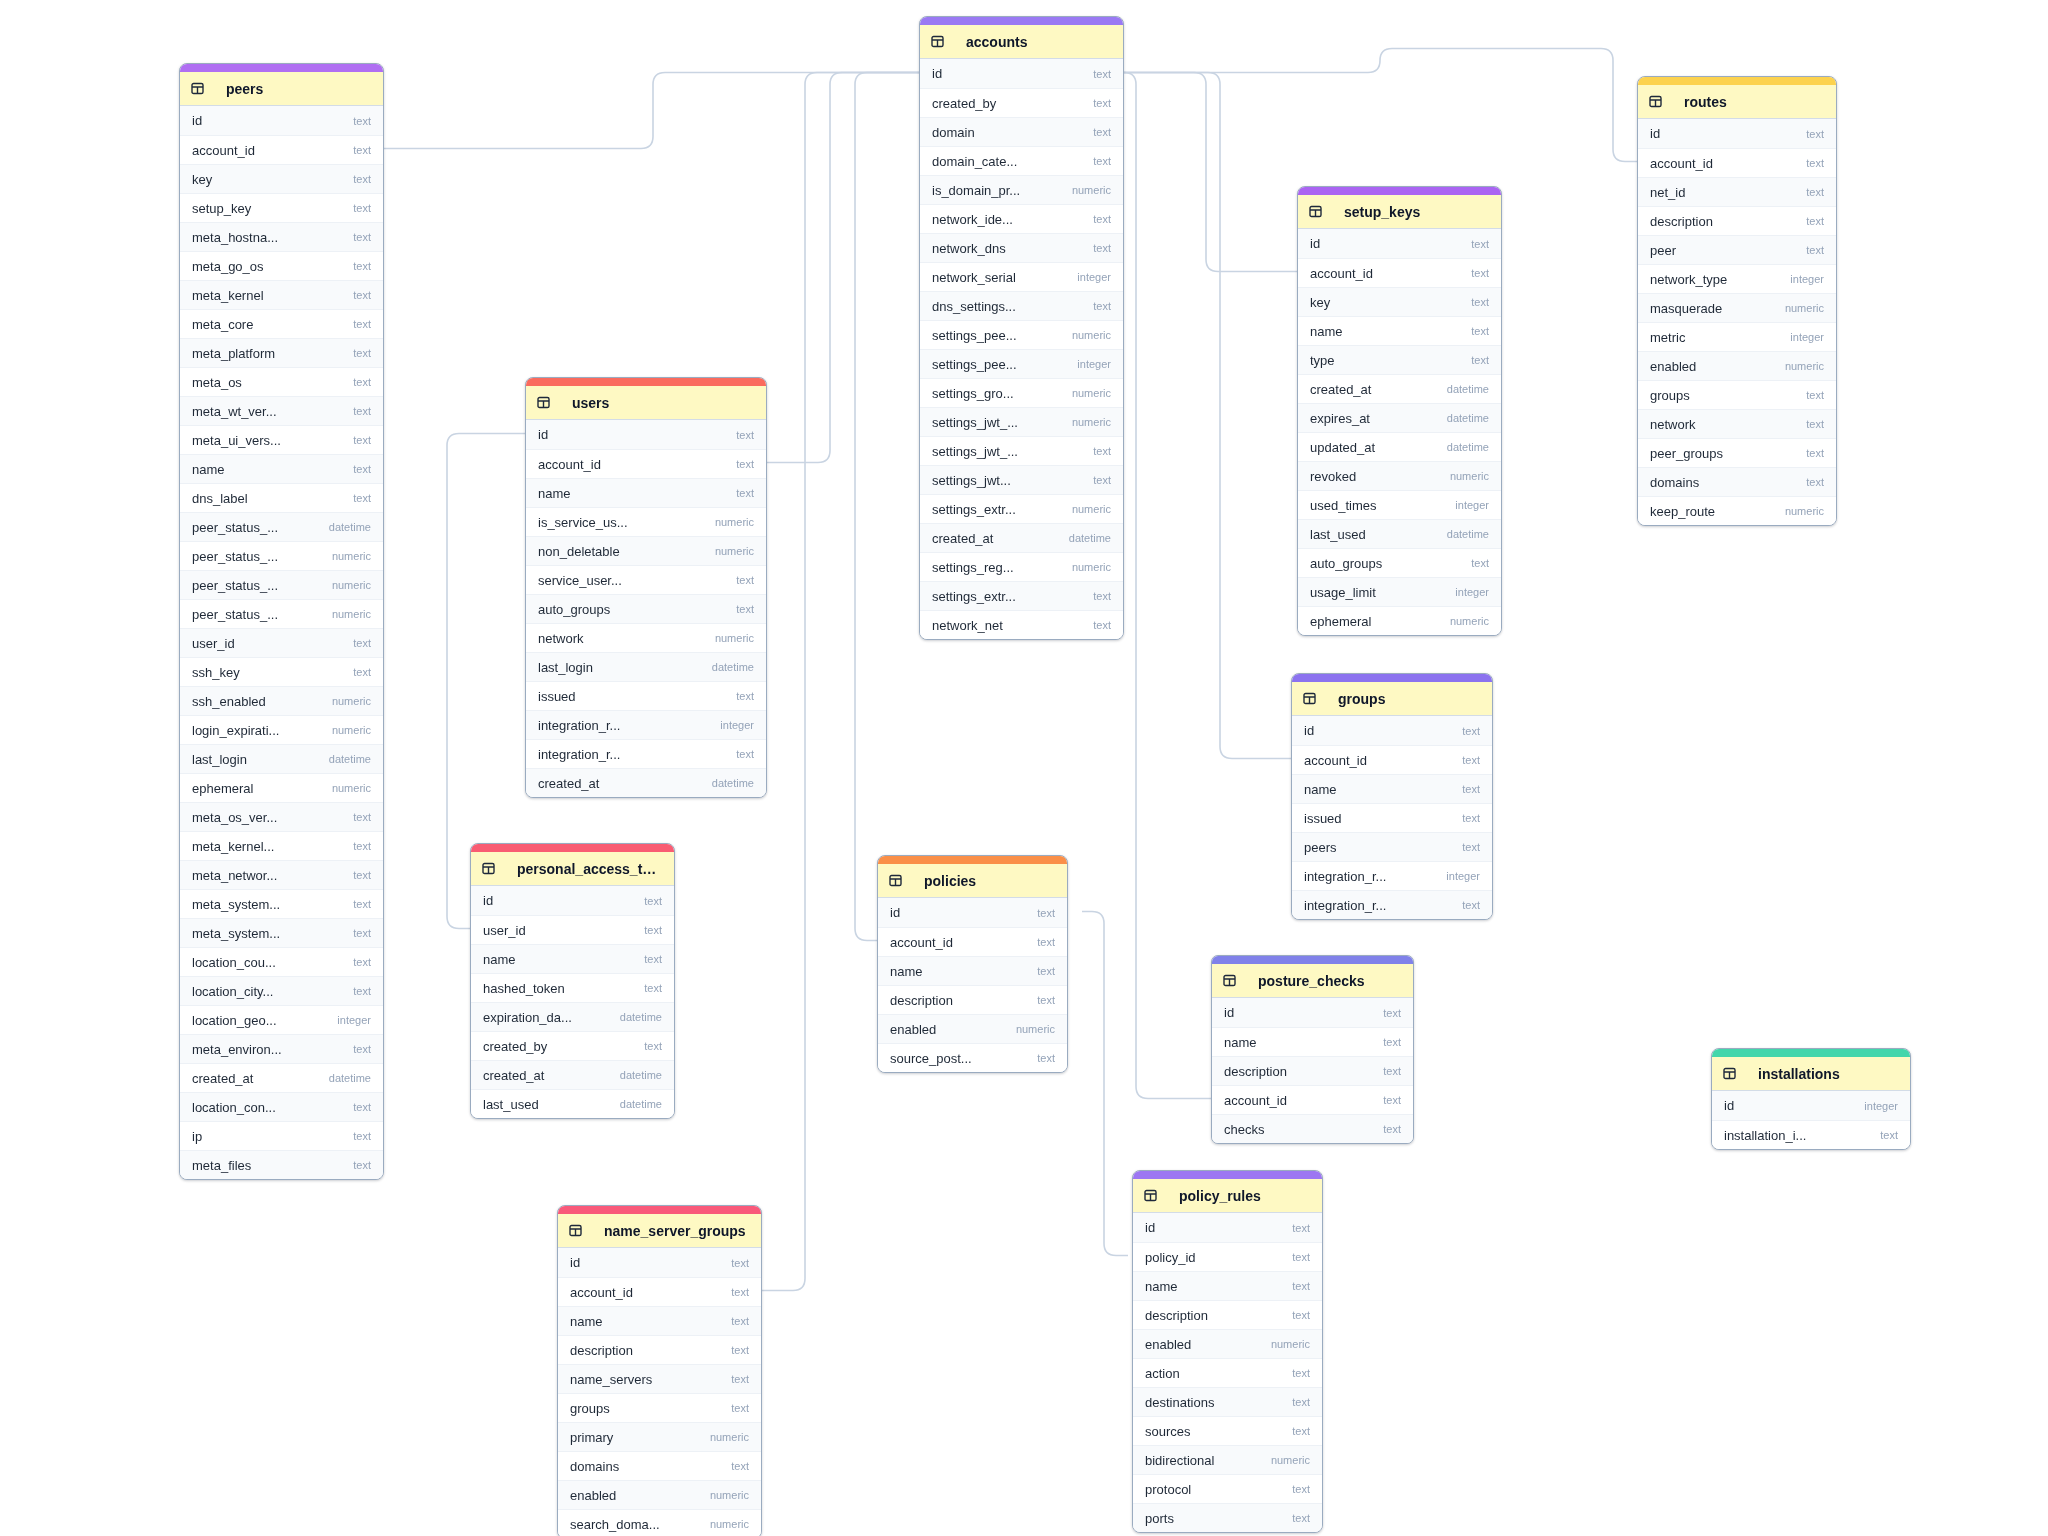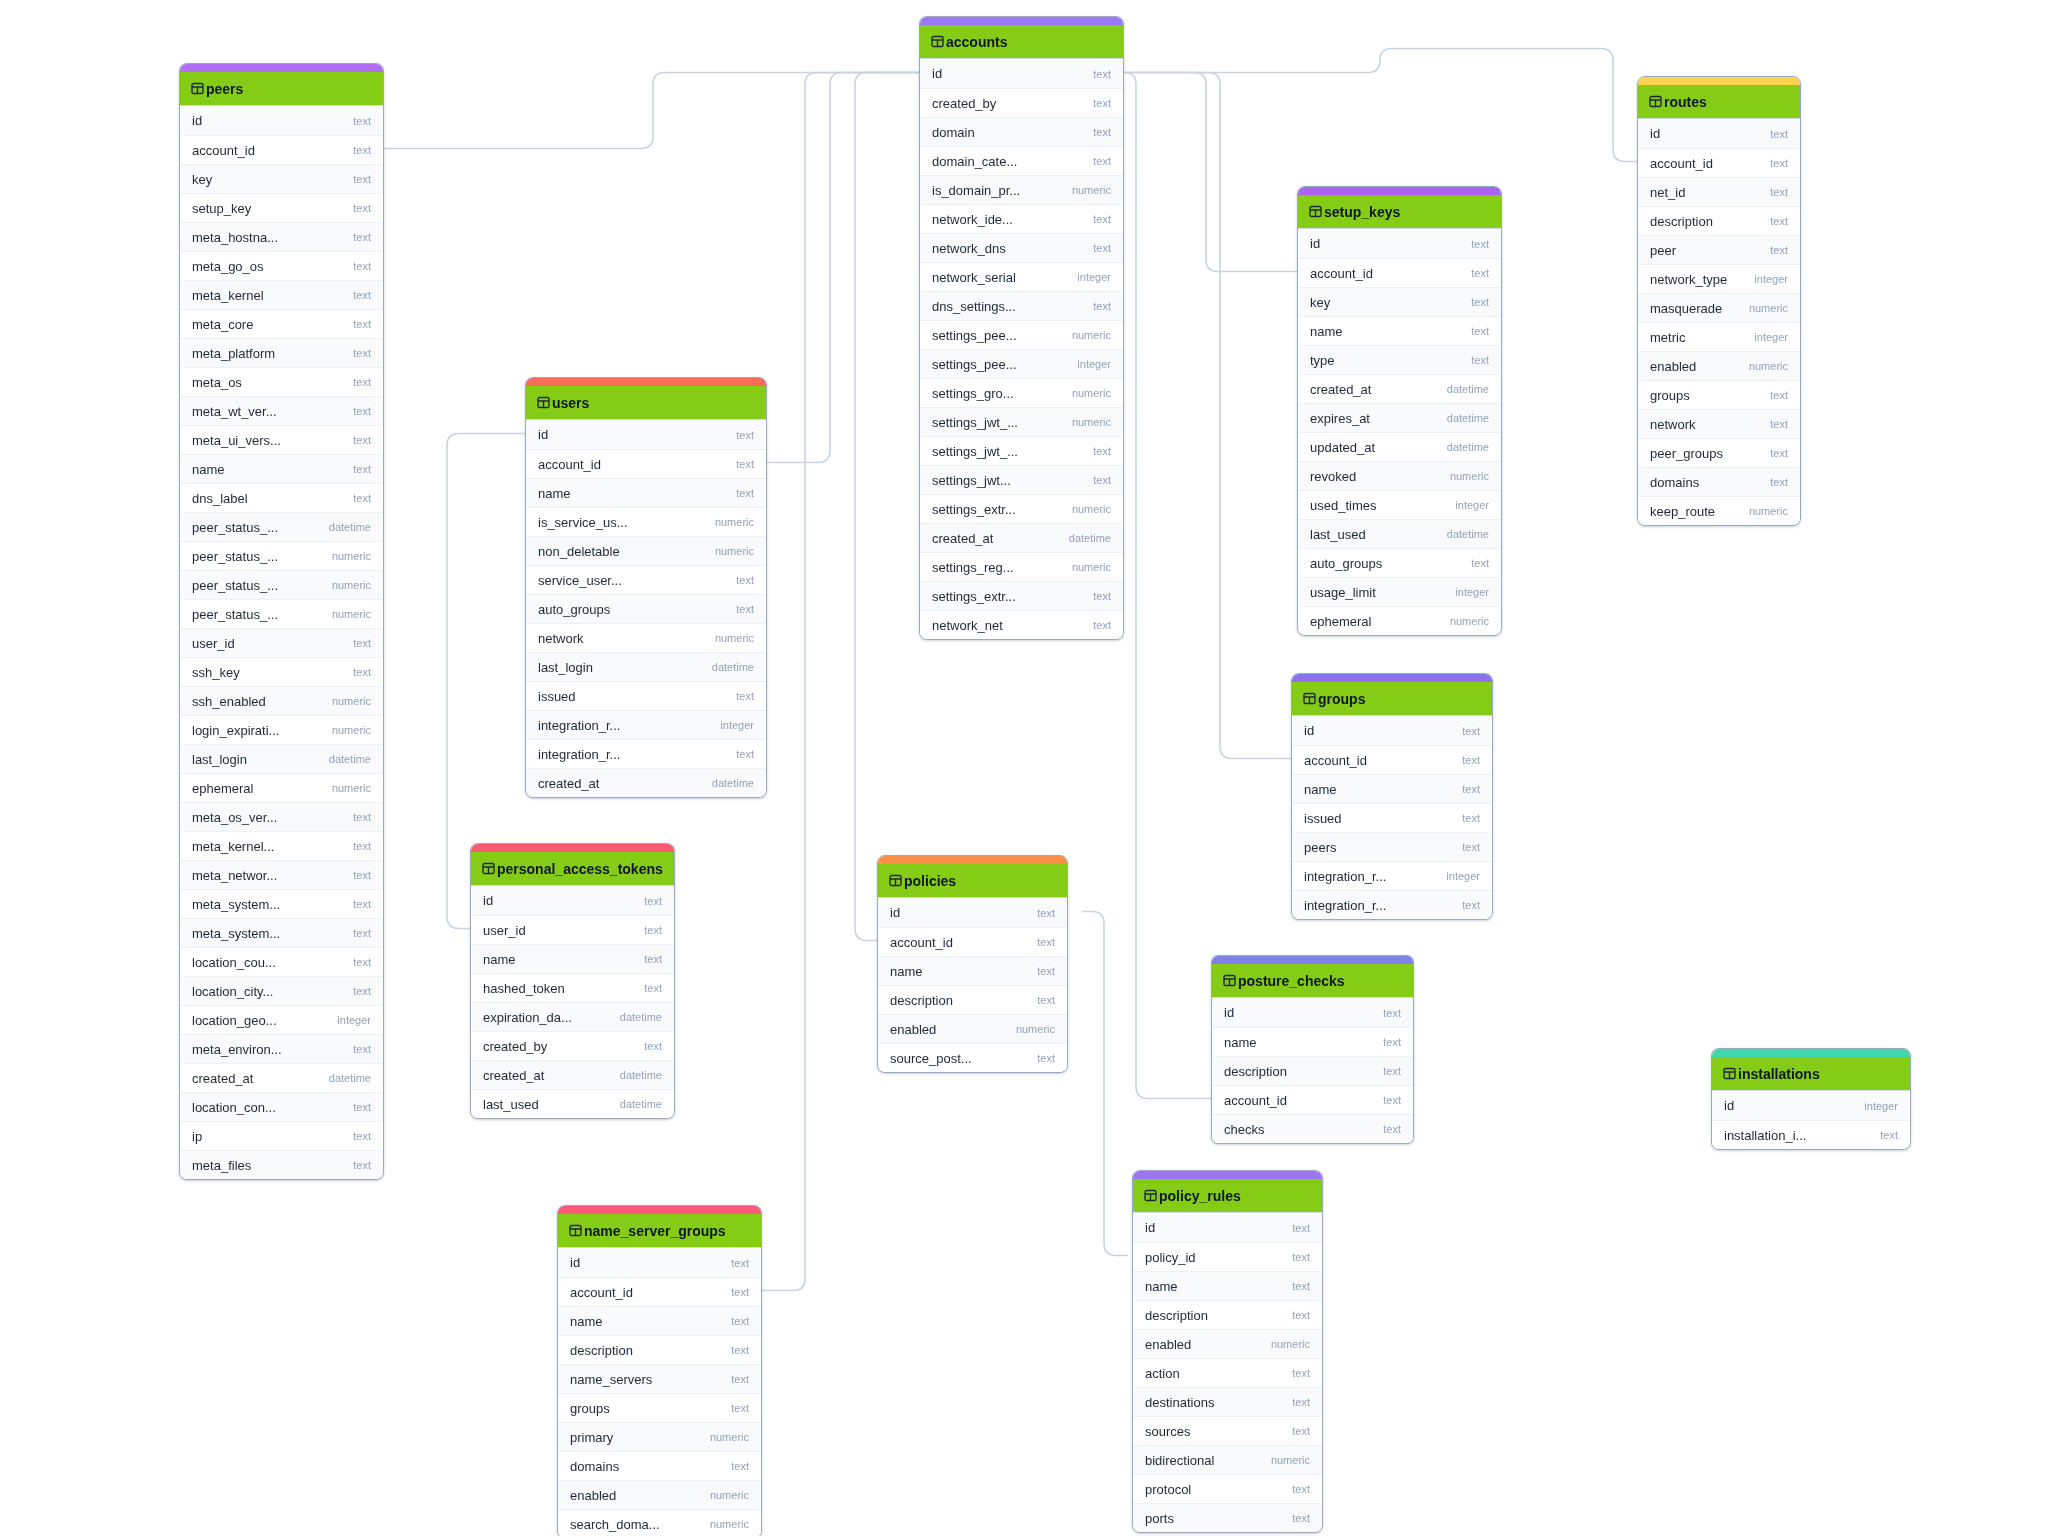"accounts" .thead { background: #84cc16 -> #fef9c3; gap: 2px -> 22px }
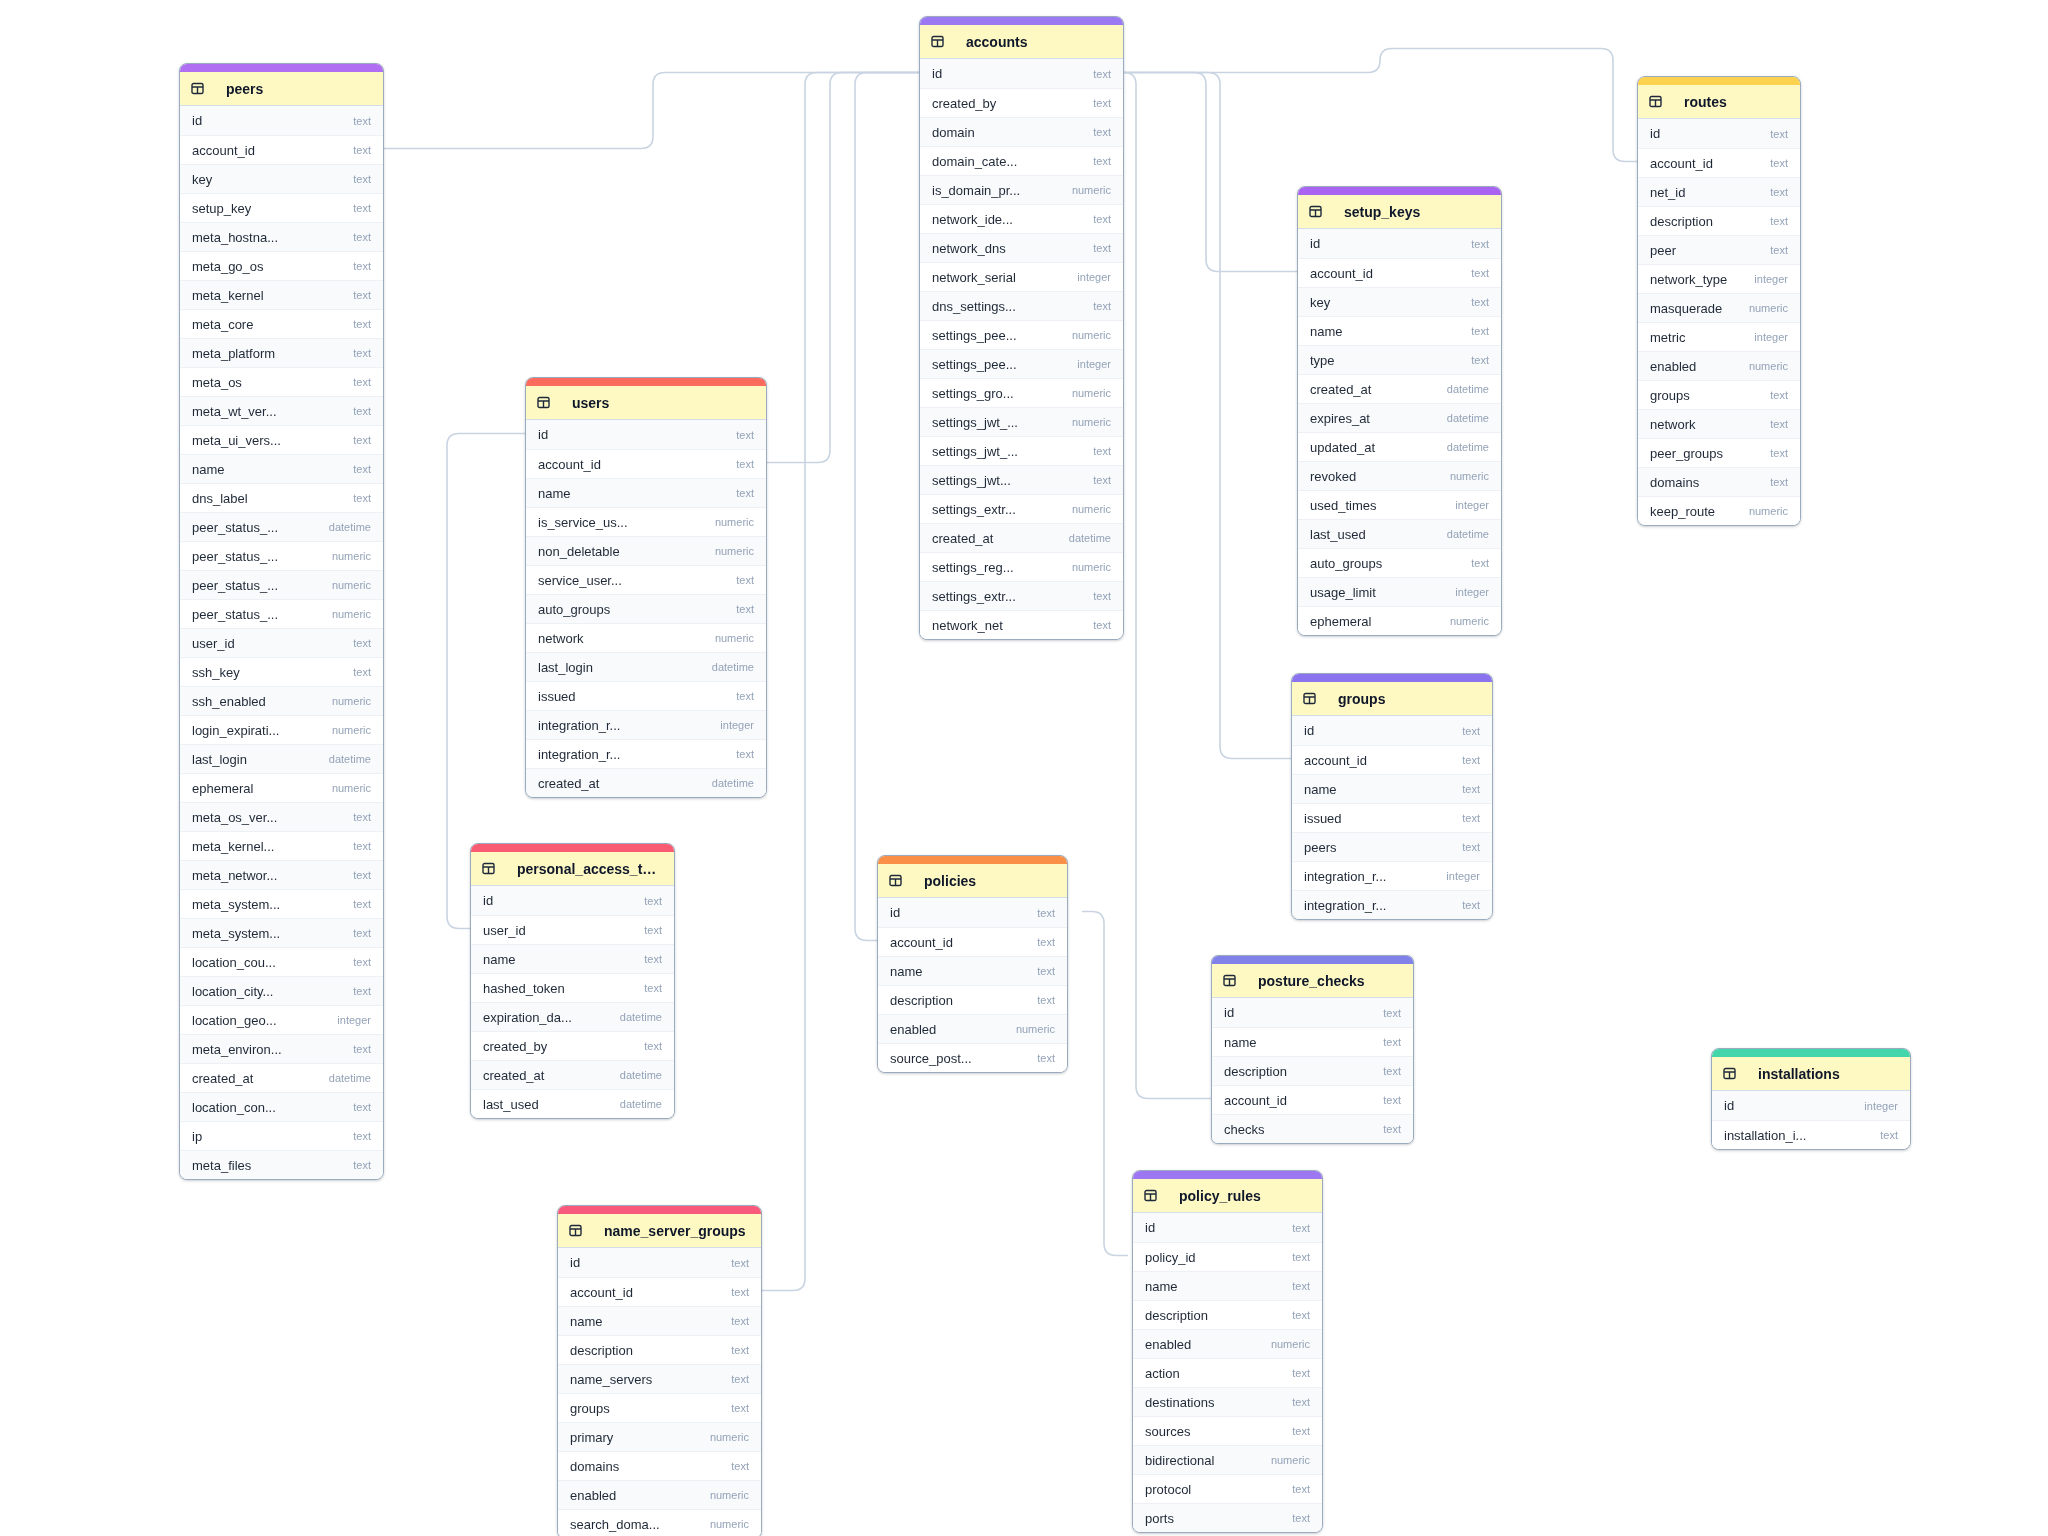"routes" div.table-card { width: 164px -> 200px }
